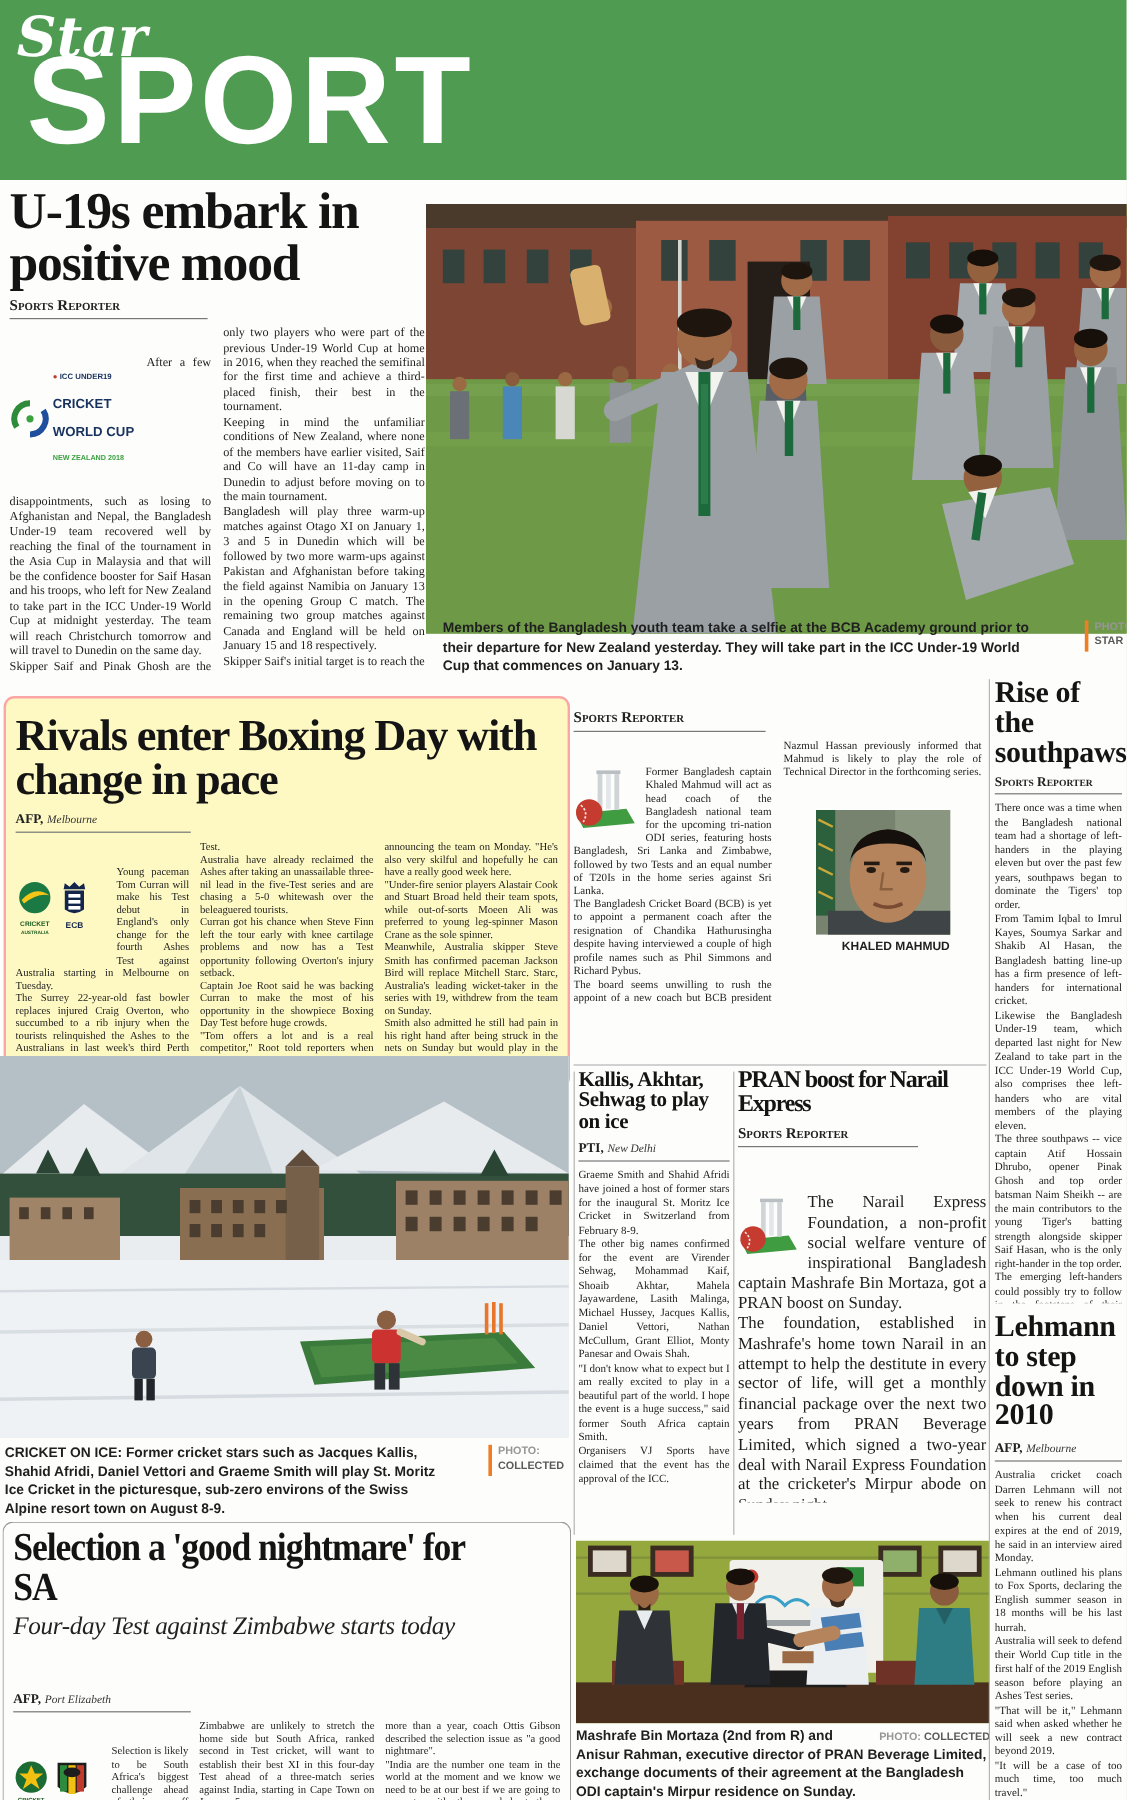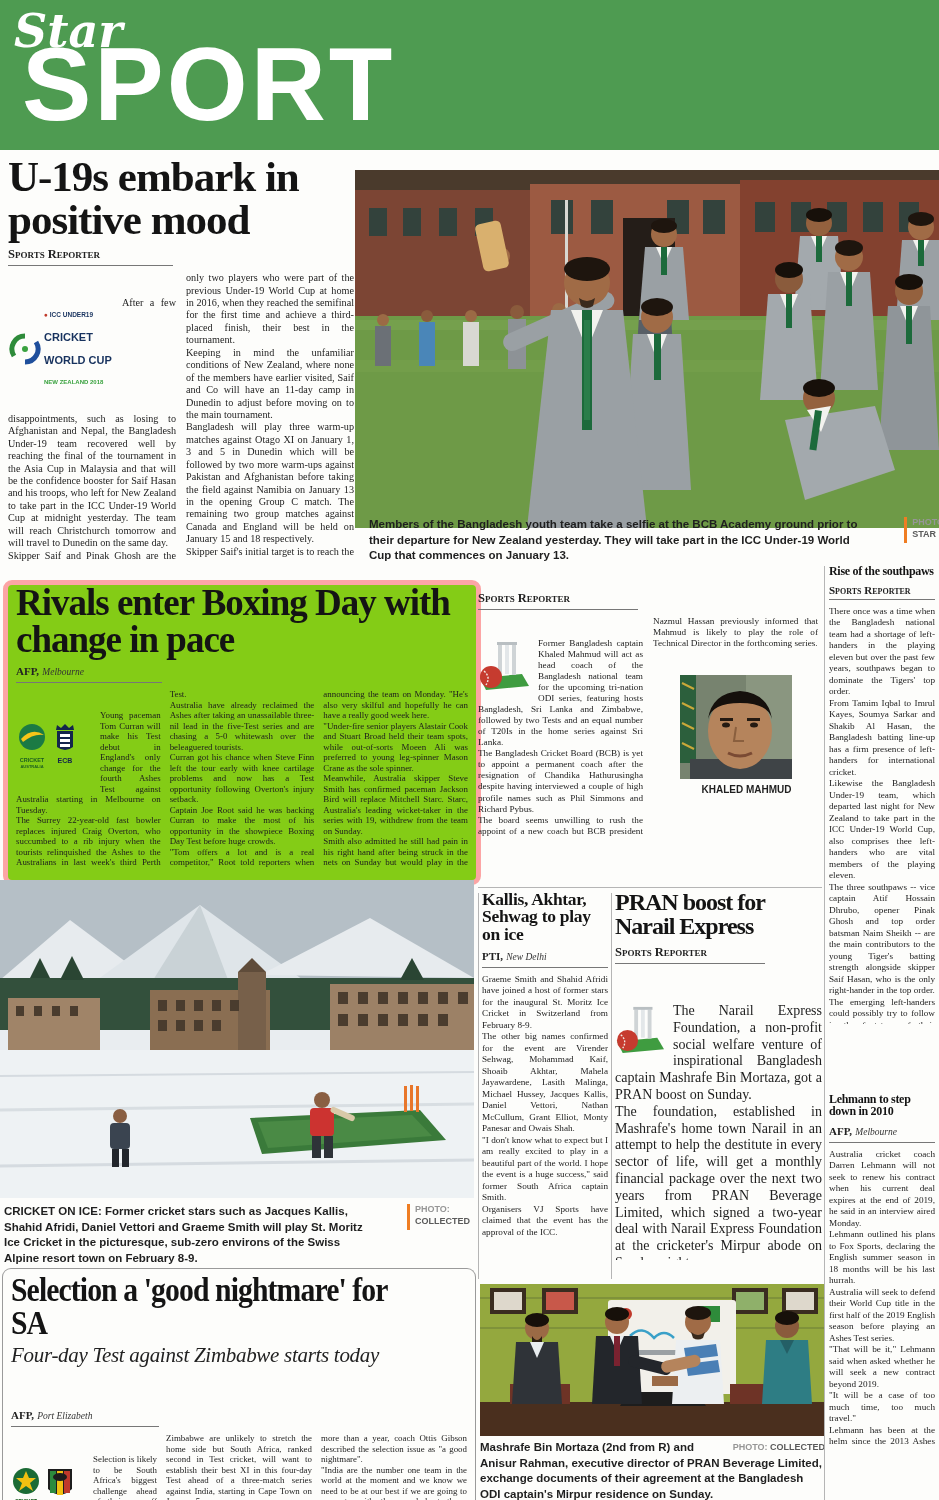"Rise of the southpaws" .rail .headline { font-size: 12px -> 25px }
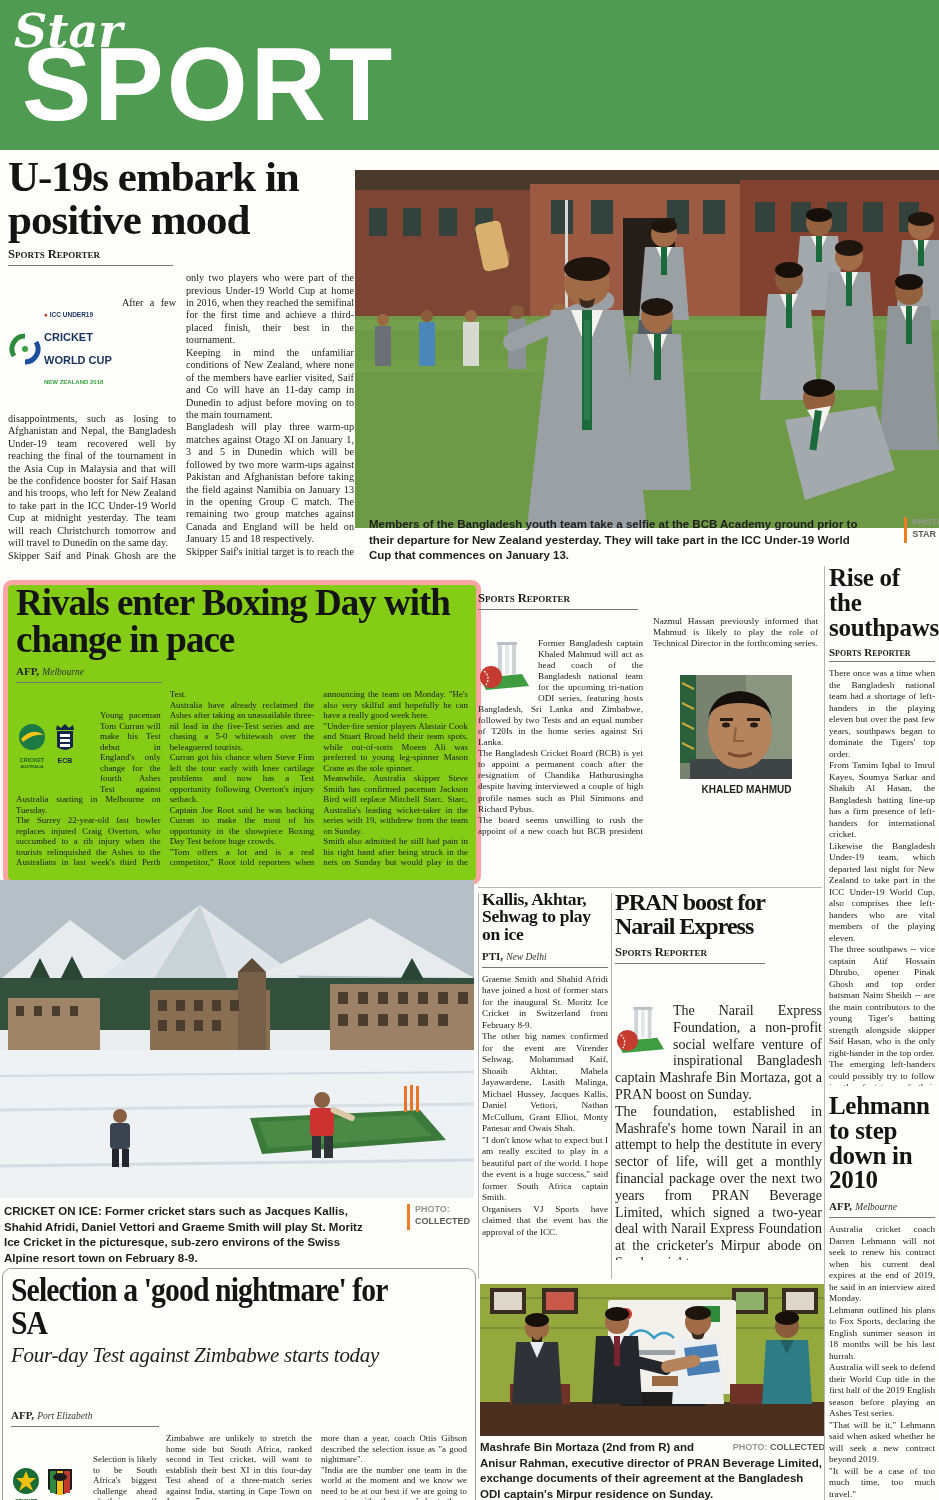"Rivals enter Boxing Day with" .boxed { background: #84cc16 -> #fef9c3; border: 5px solid #fca5a5 -> 2px solid #fca5a5; padding: 0 8px -> 14px 8px }
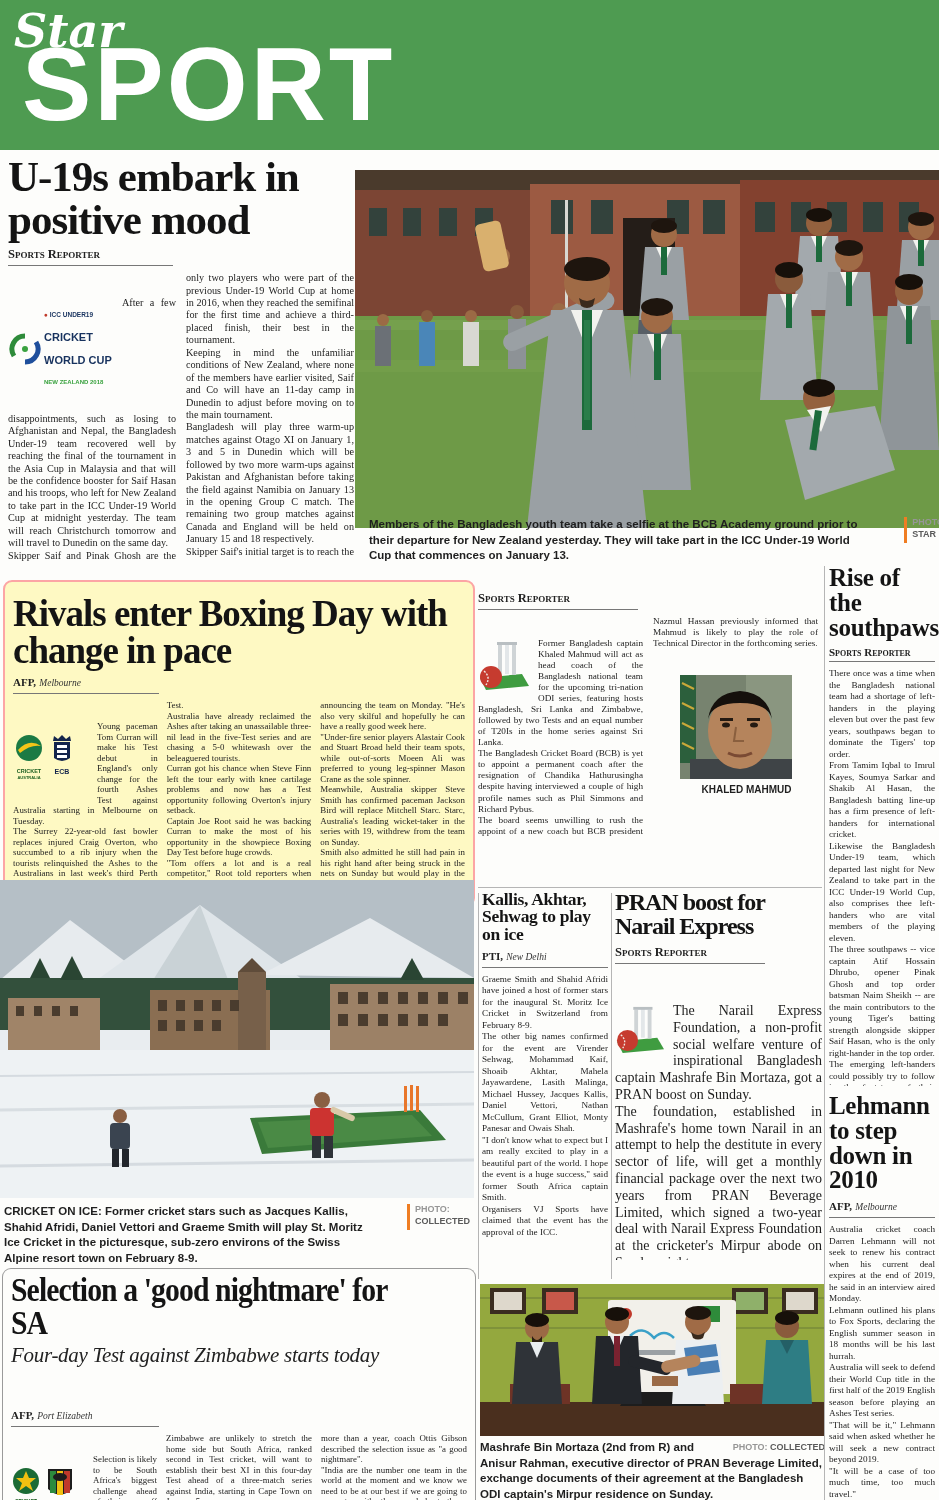"PRAN boost for Narail Express" .art-pran .headline { font-size: 24px -> 20px }
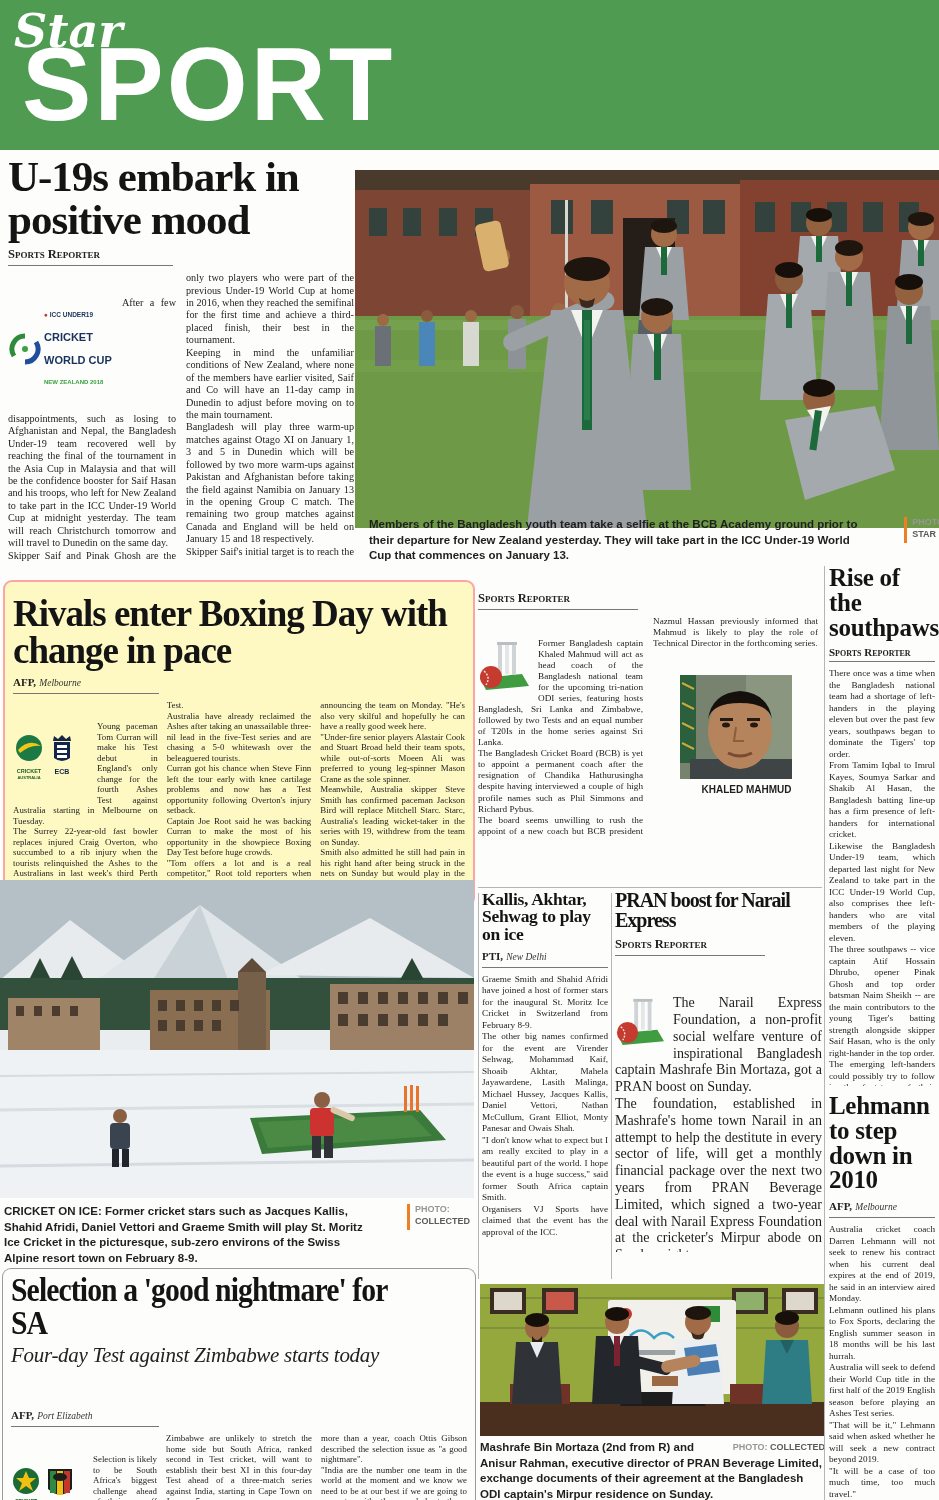"CRICKET ON ICE: Former cricket" div.caption { text: February -> August }
